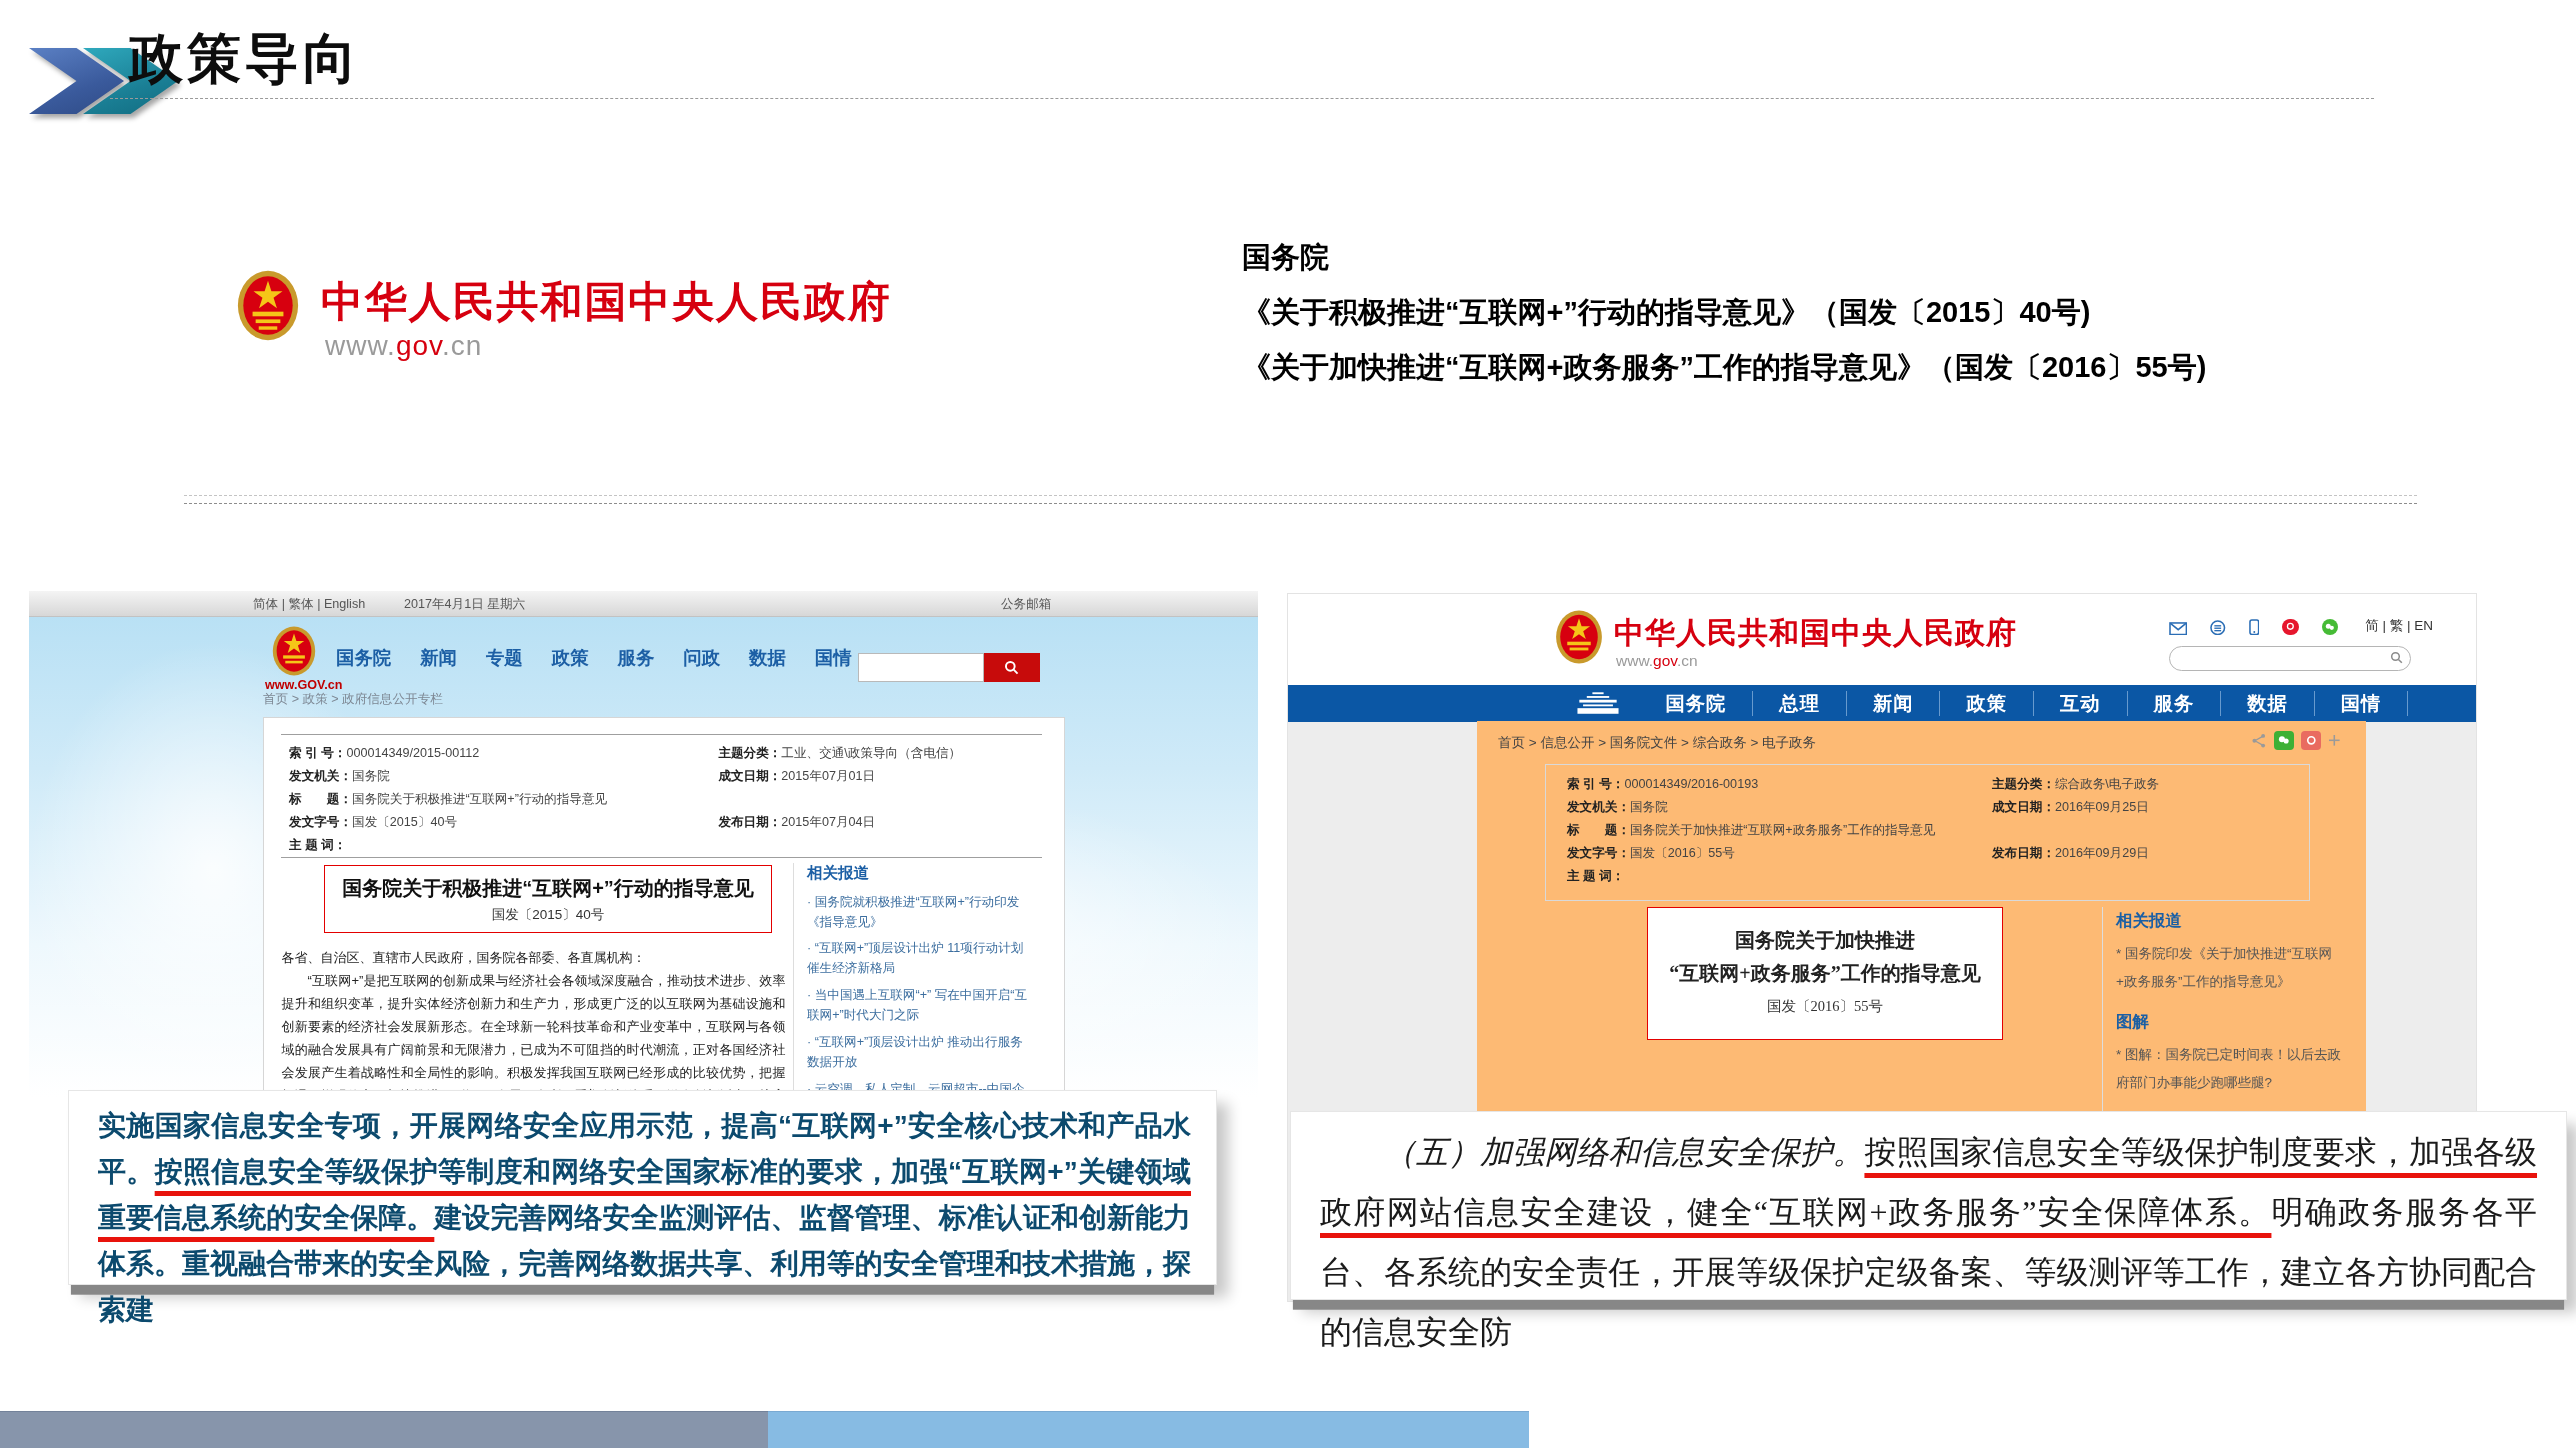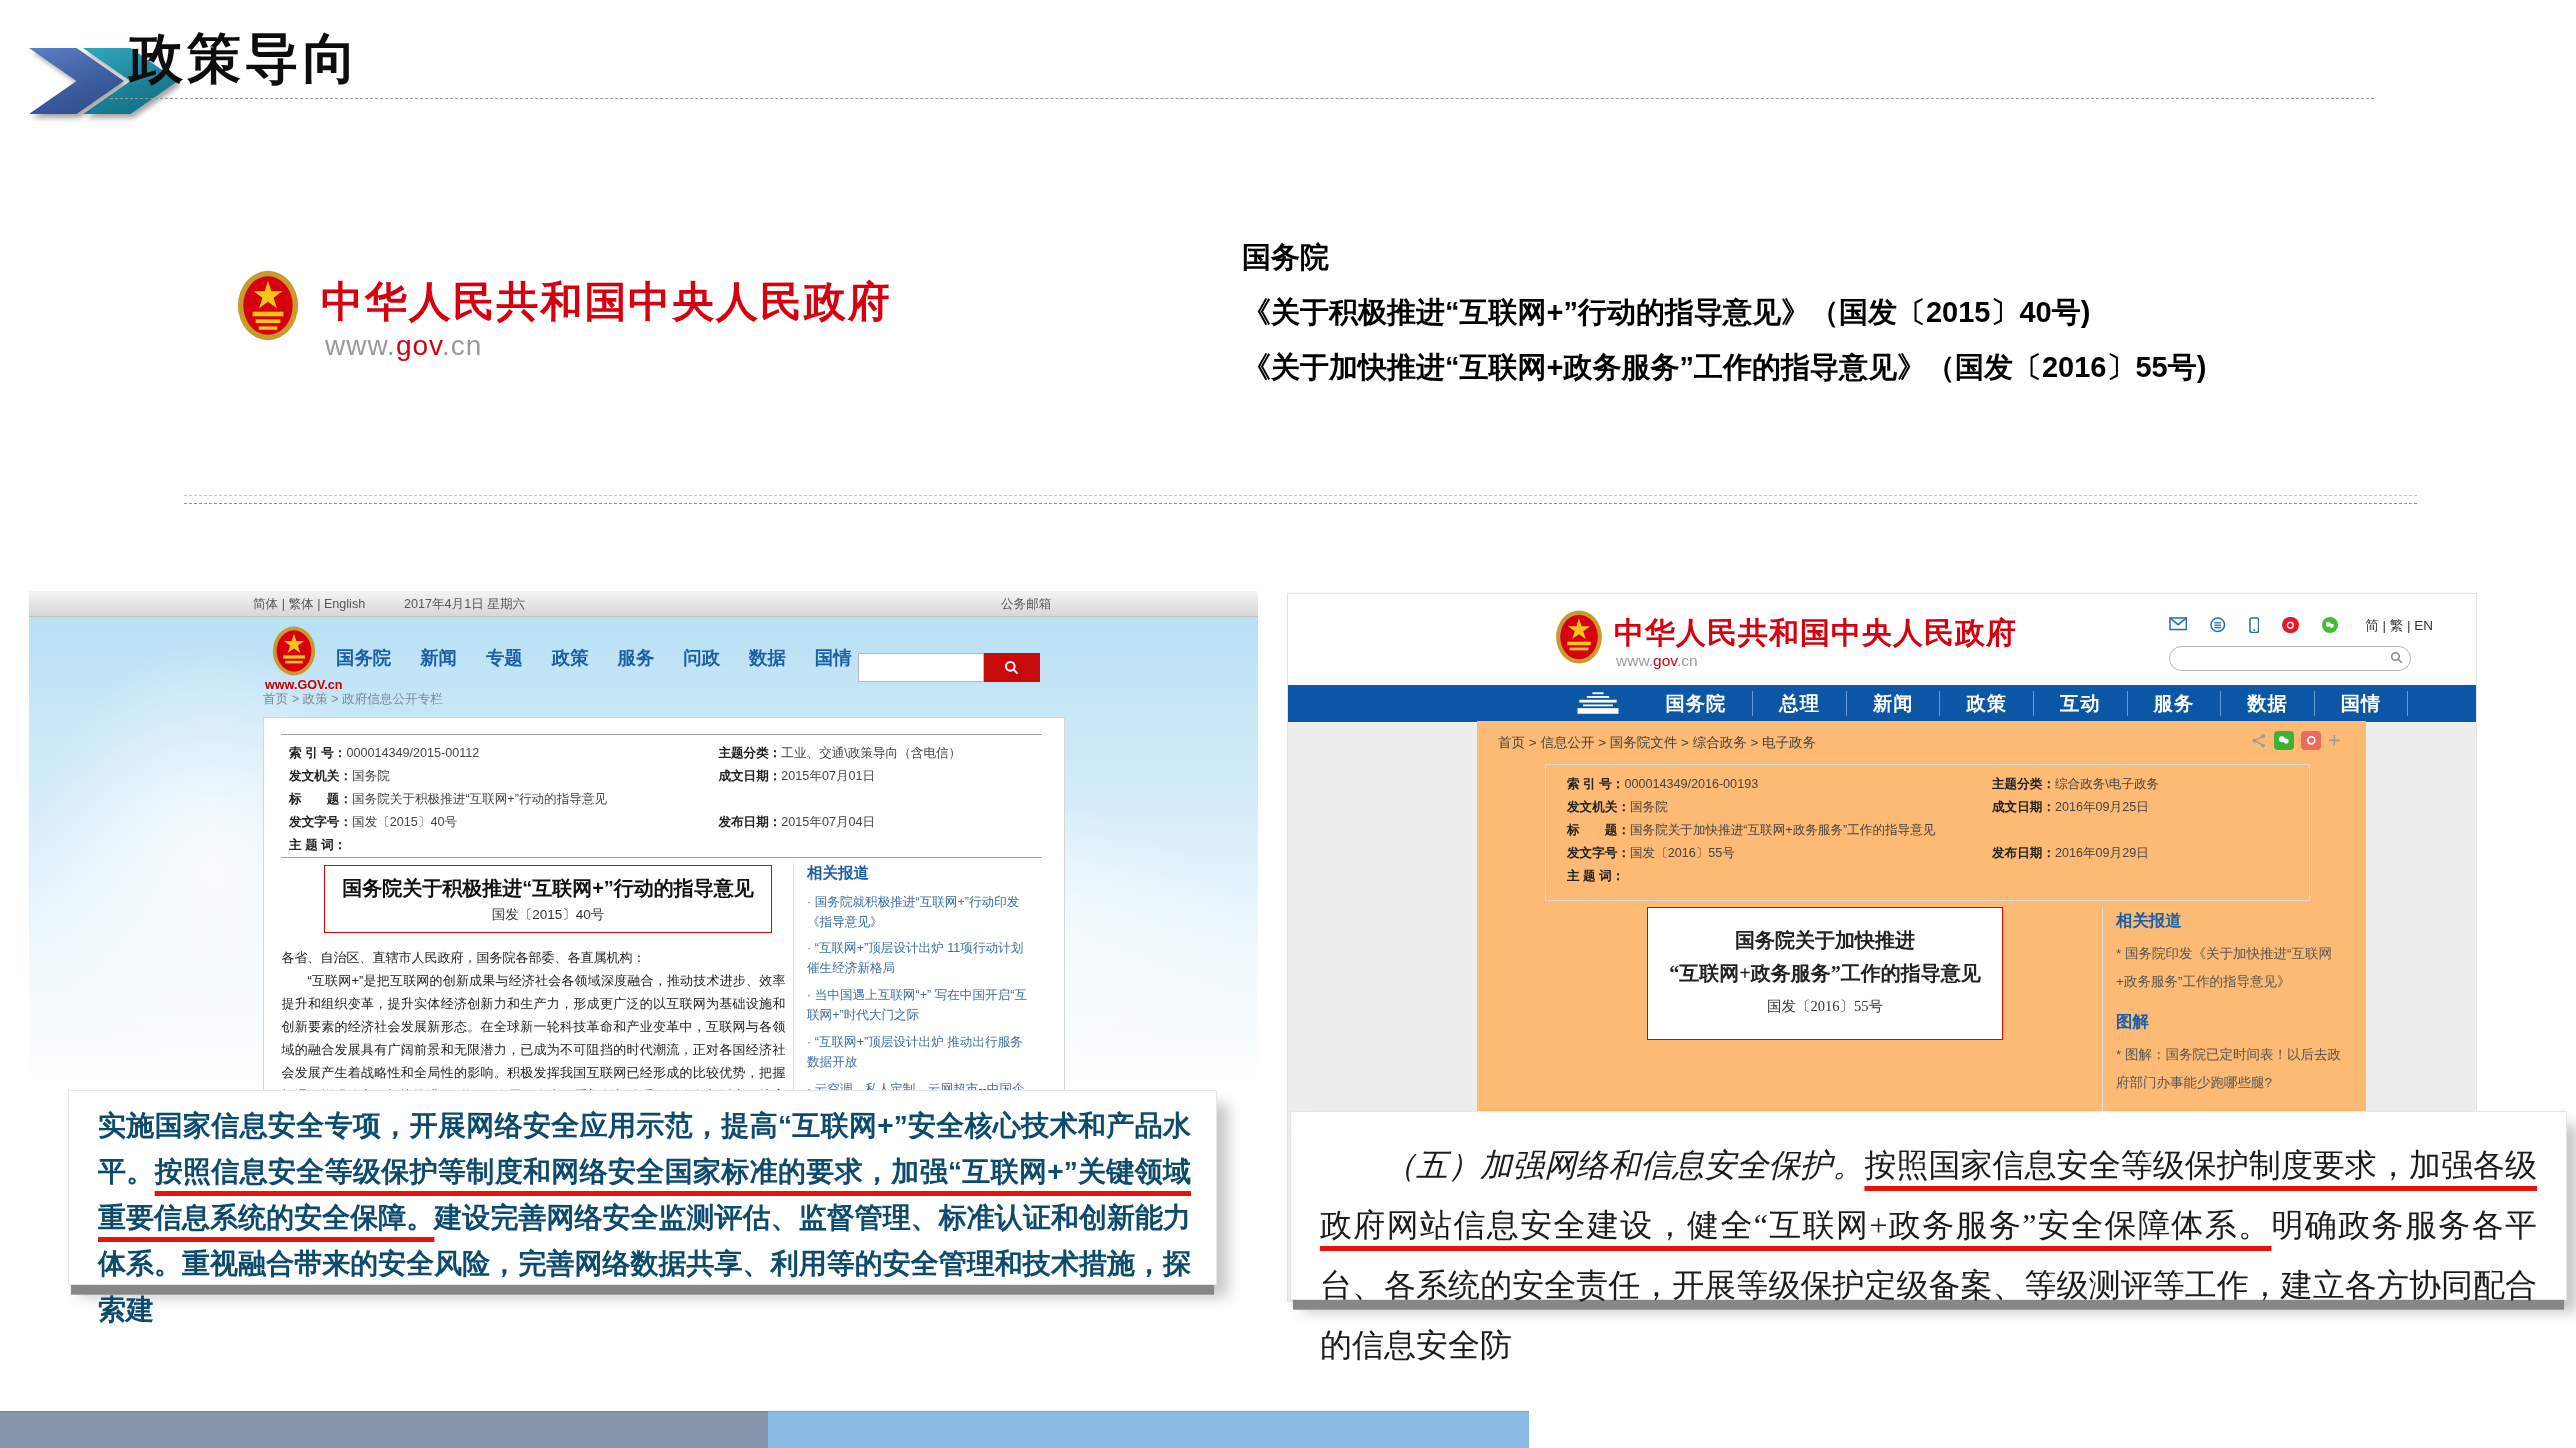"简 | 繁 | EN" .rs-icons { align-items: flex-start -> flex-end }
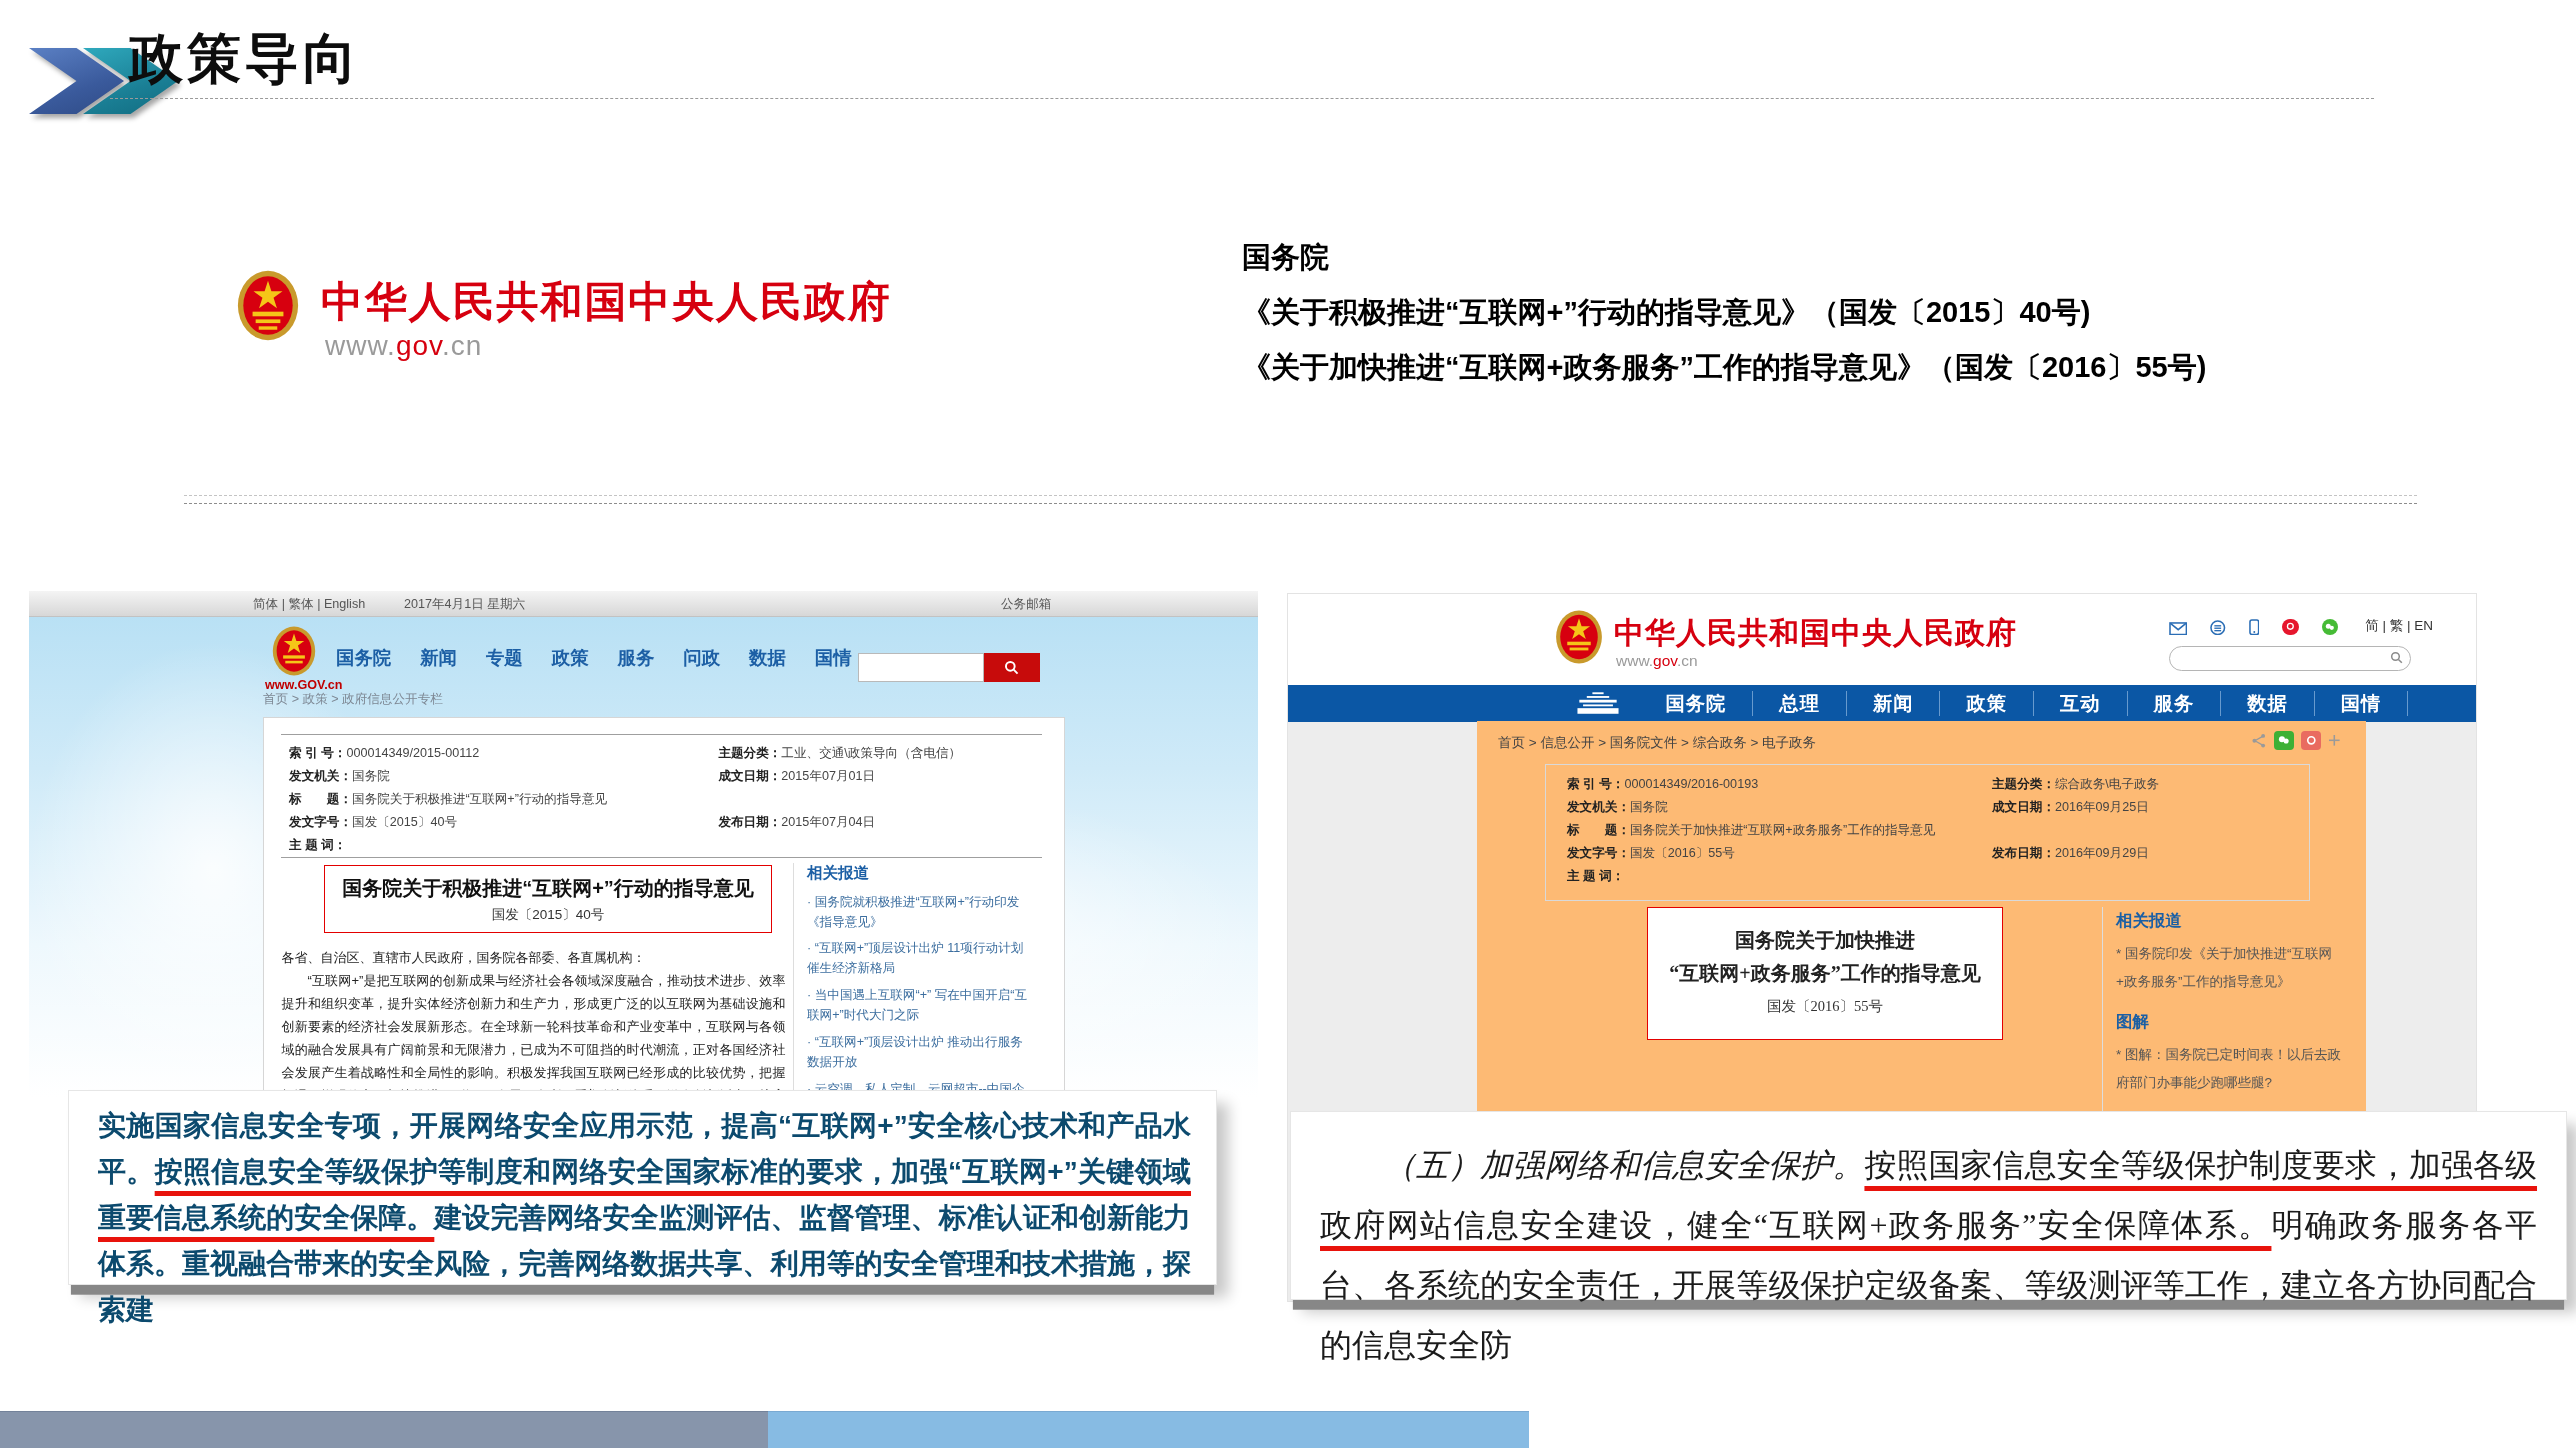"（五）加强网络和信息安全保护。按照国家信息安全等级保护制度要求，加强各级政府网站" .rcall { padding: 23px 29px 0 29px -> 10px 29px 0 29px }
